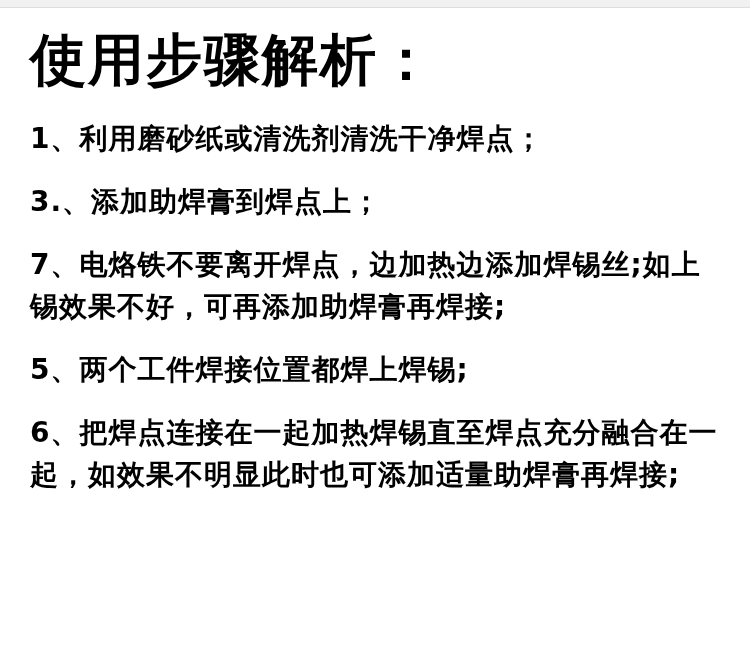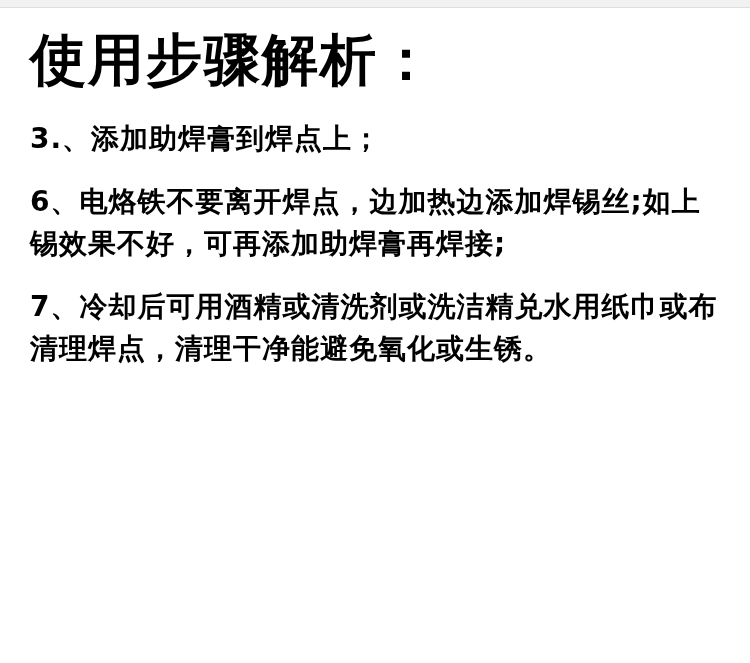"1、利用磨砂纸或清洗剂清洗干净焊点；" p.step { html: none -> <p>1、利用磨砂纸或清洗剂清洗干净焊点；</p> }
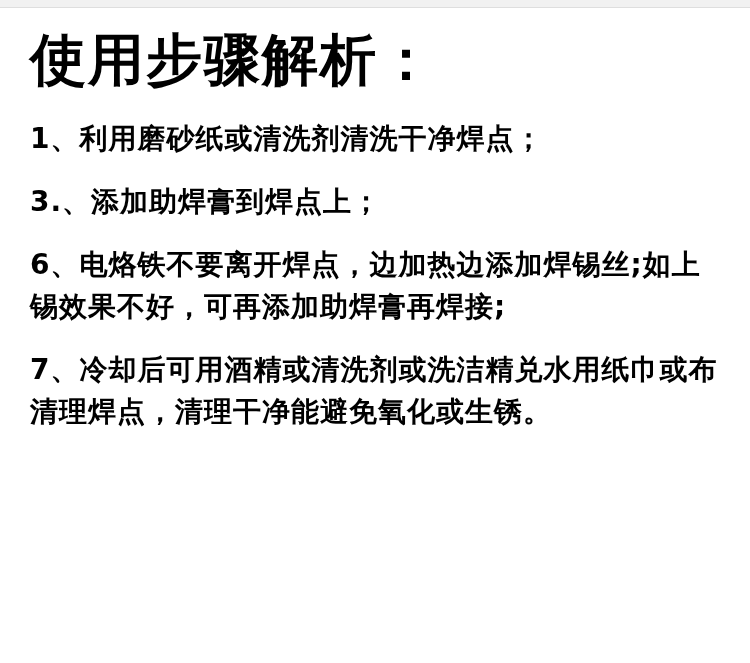"6、电烙铁不要离开焊点，边加热边添加焊锡丝;如上锡效果不好，可再添加助焊膏再焊接" p.step { text: 6 -> 7 }
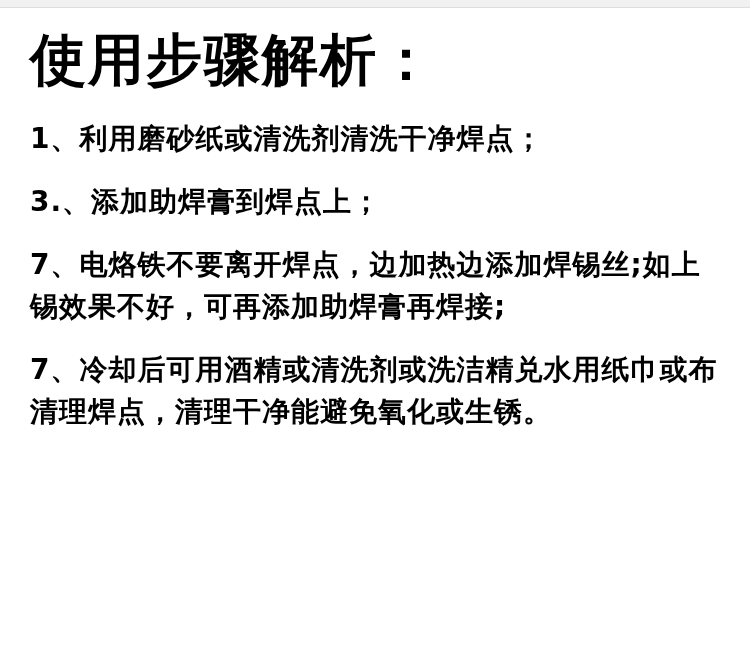"5、两个工件焊接位置都焊上焊锡;" p.step { html: none -> <p>5、两个工件焊接位置都焊上焊锡;</p> }
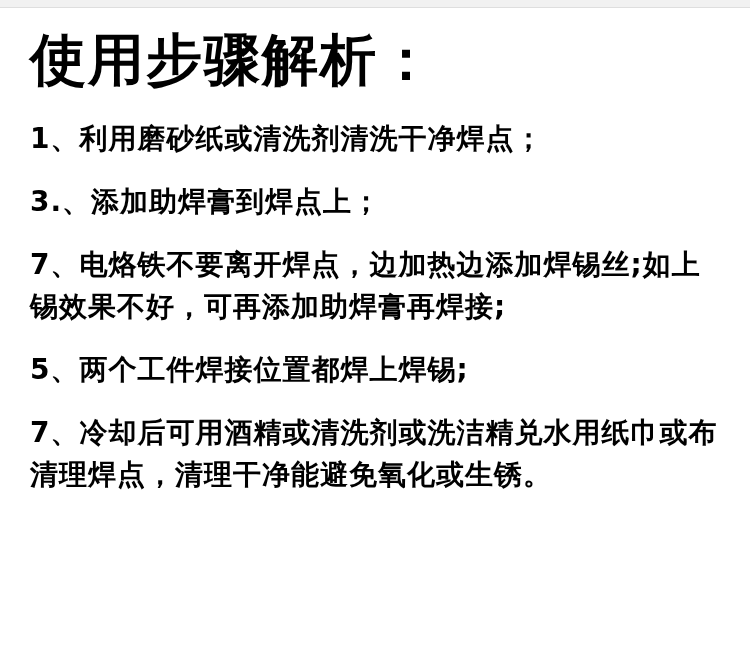"6、把焊点连接在一起加热焊锡直至焊点充分融合在一起，如效果不明显此时也可添加适量" p.step { html: none -> <p>6、把焊点连接在一起加热焊锡直至焊点充分融合在一起，如效果不明显此时也可添加适量助焊膏再焊接;</p> }
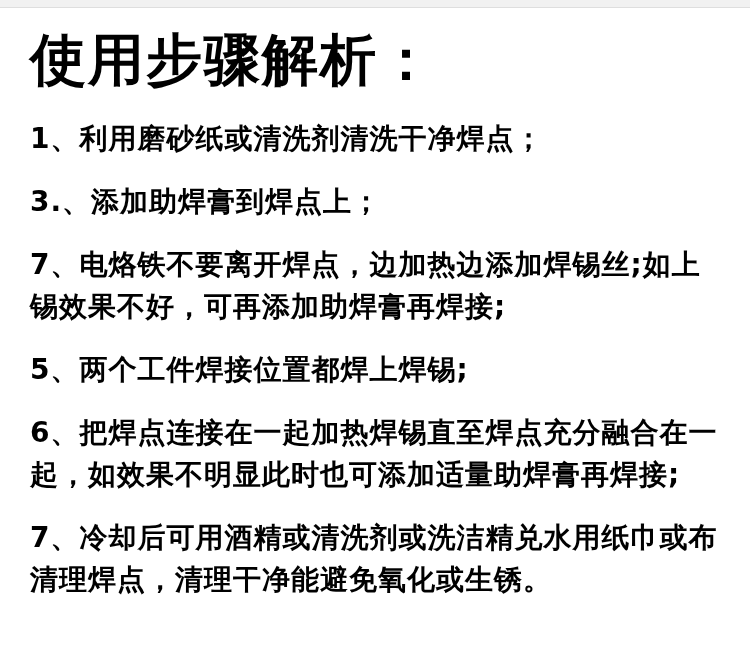"7、冷却后可用酒精或清洗剂或洗洁精兑水用纸巾或布清理焊点，清理干净能避免氧化或生" p.step { html: <p>7、冷却后可用酒精或清洗剂或洗洁精兑水用纸巾或布清理焊点，清理干净能避免氧化或生锈。</p> -> none }
